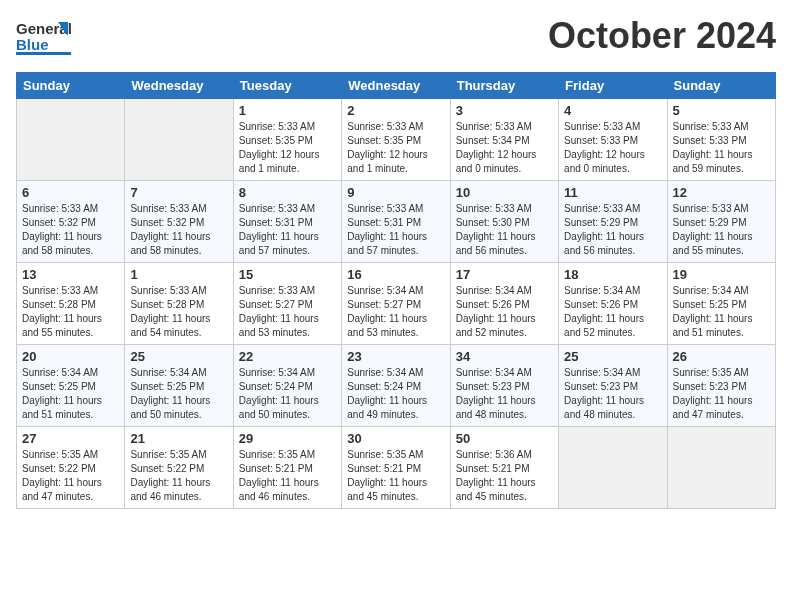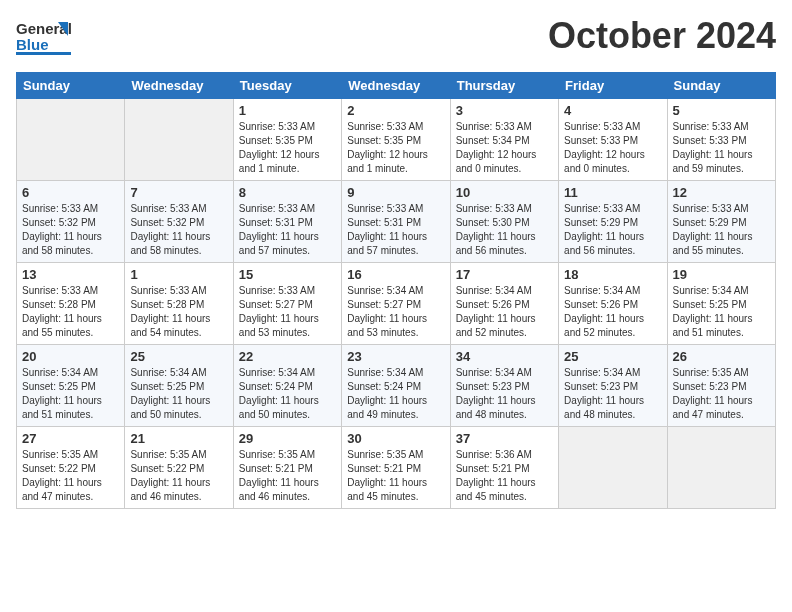"37" span.day-num { text: 37 -> 50 }
